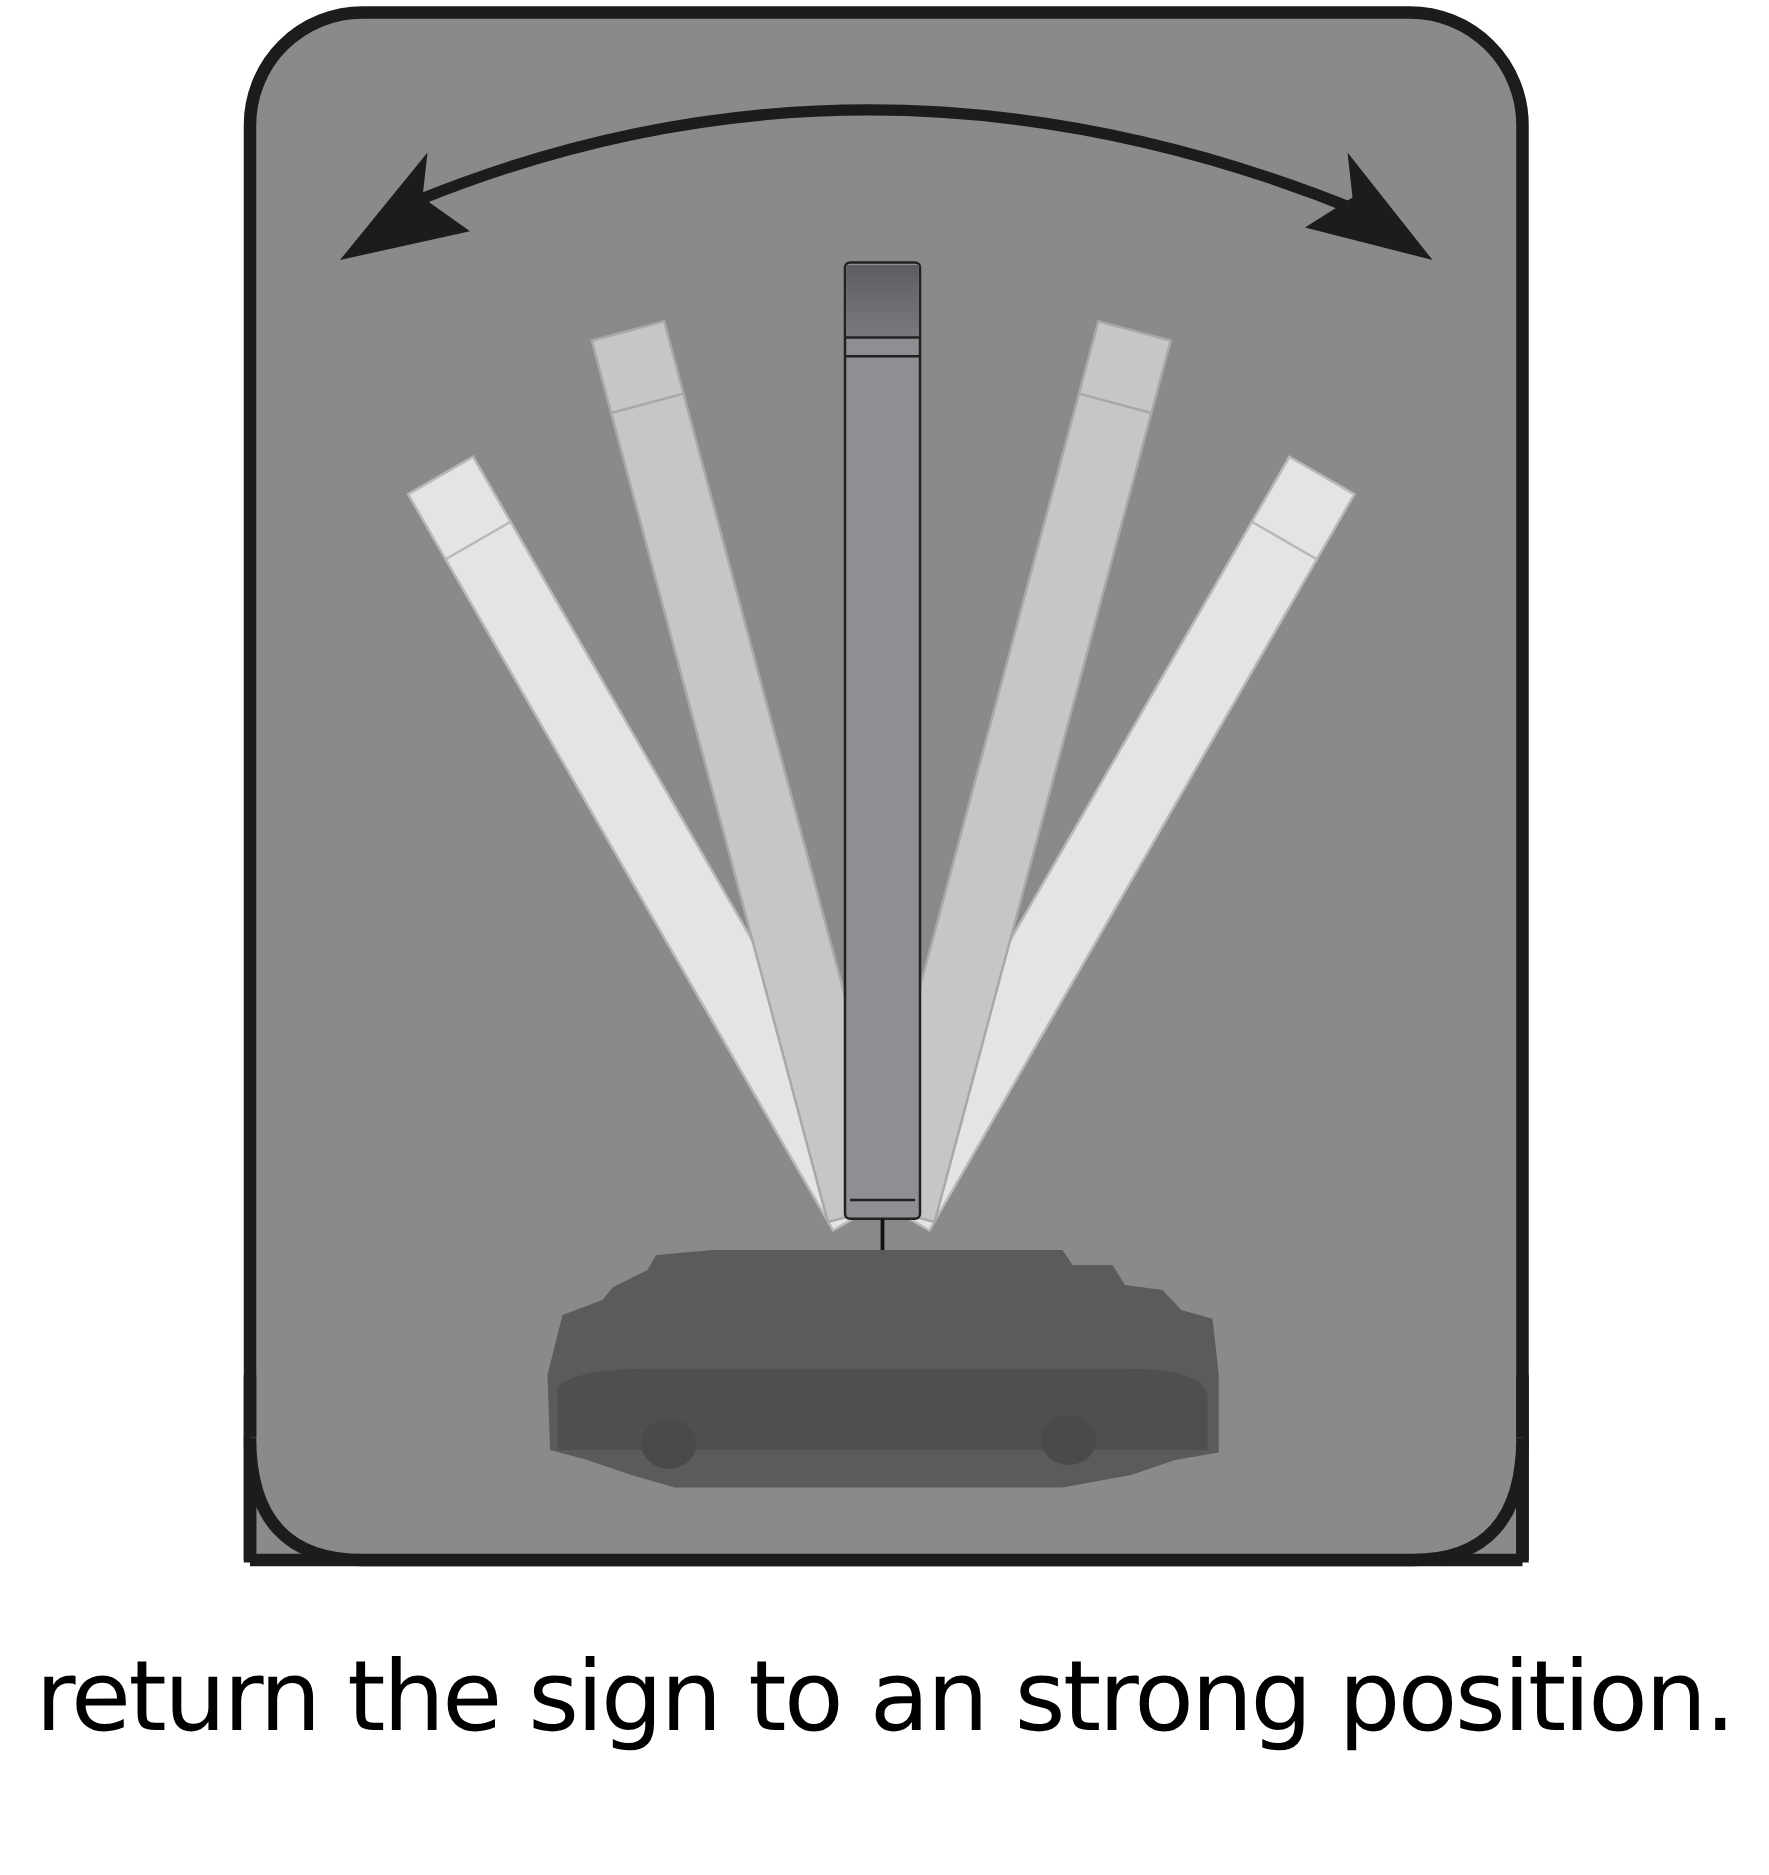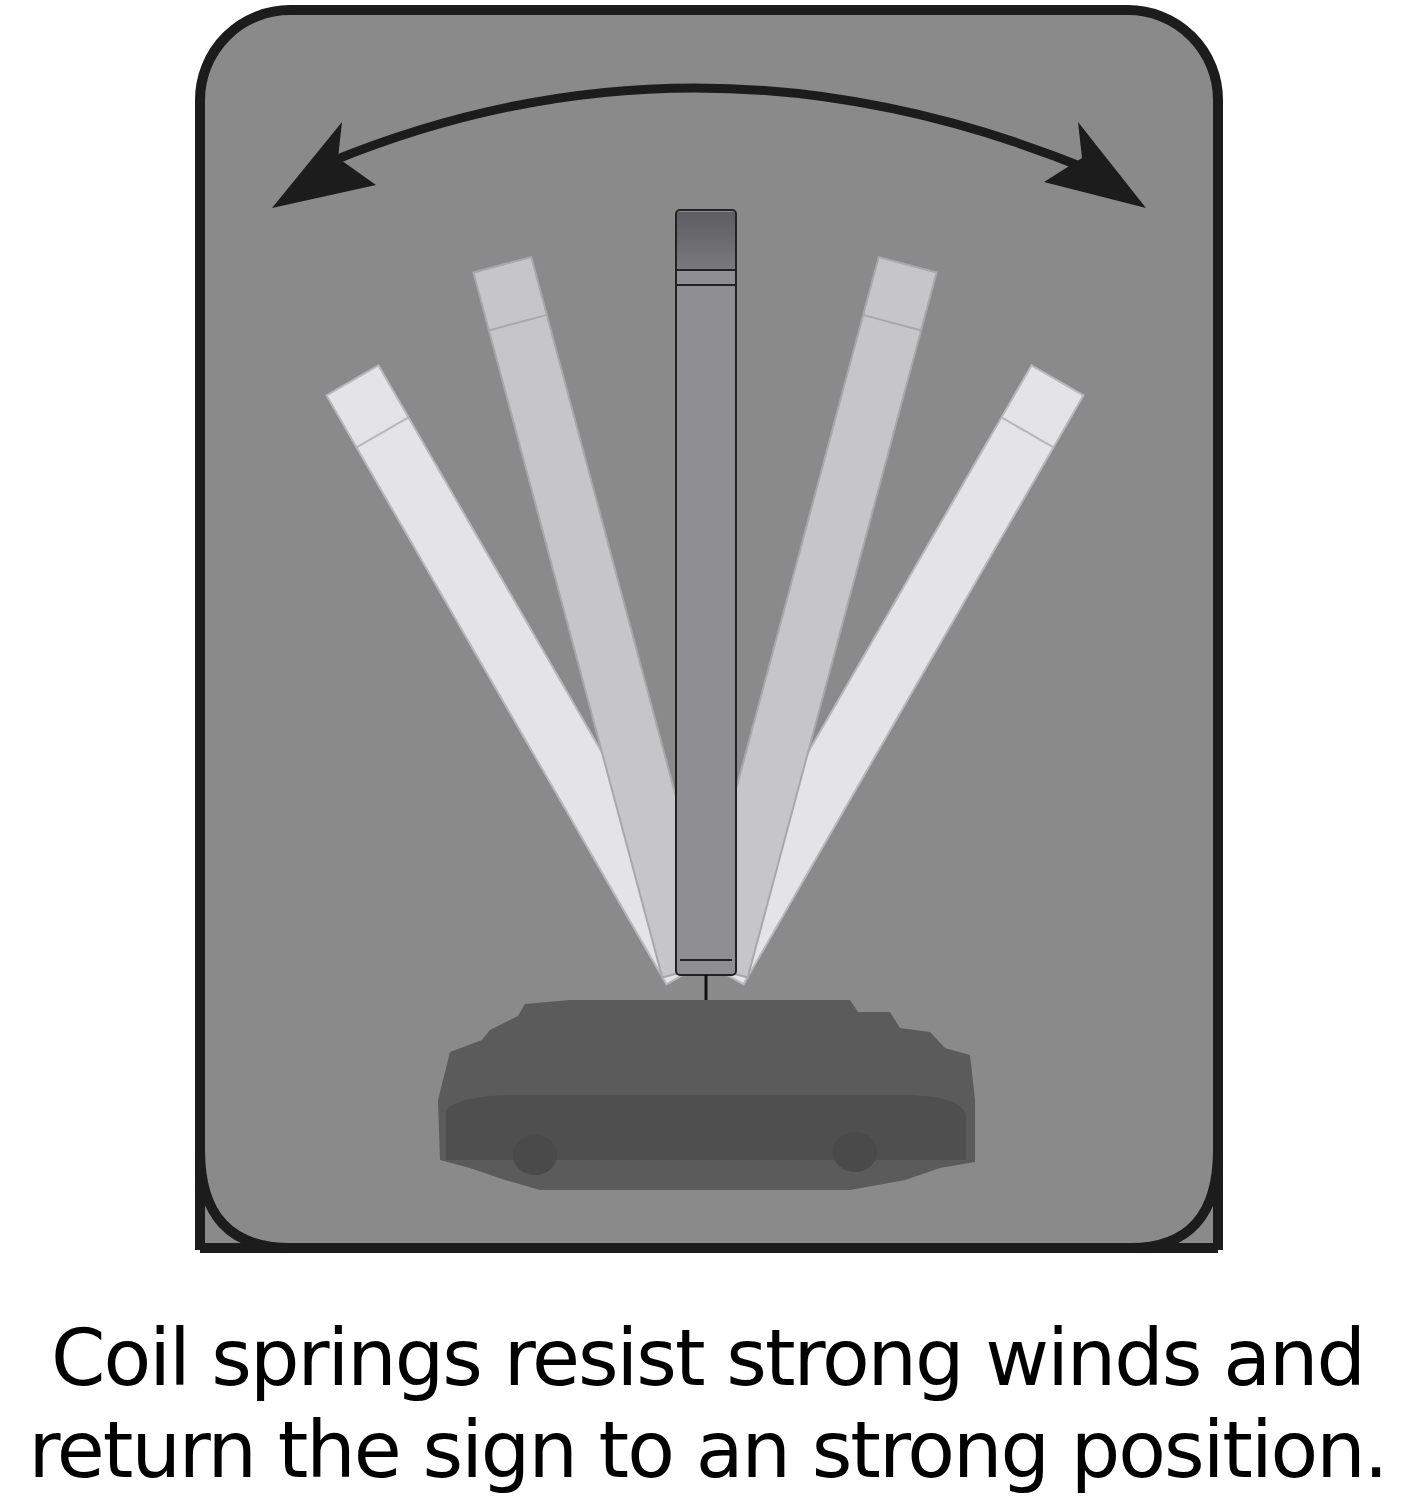"Coil springs resist strong winds" span { html: <span>Coil springs resist strong winds and</span> -> none }
